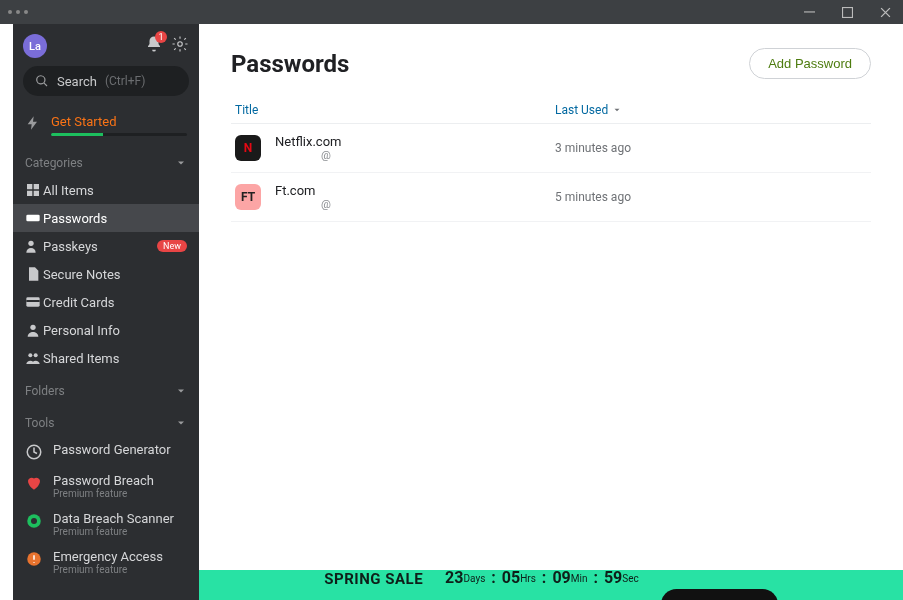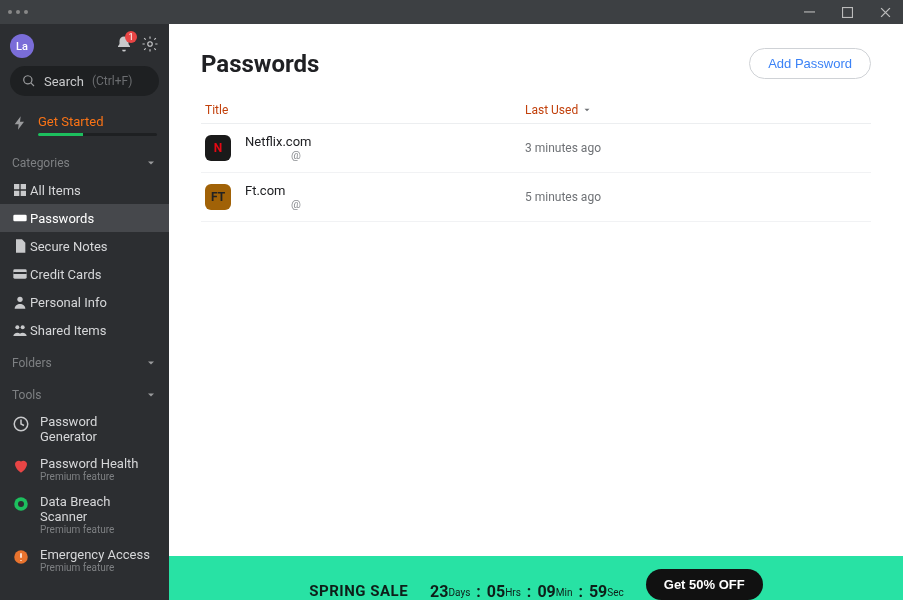"La" .sidebar { margin-left: none -> 13px; width: 169px -> 186px }
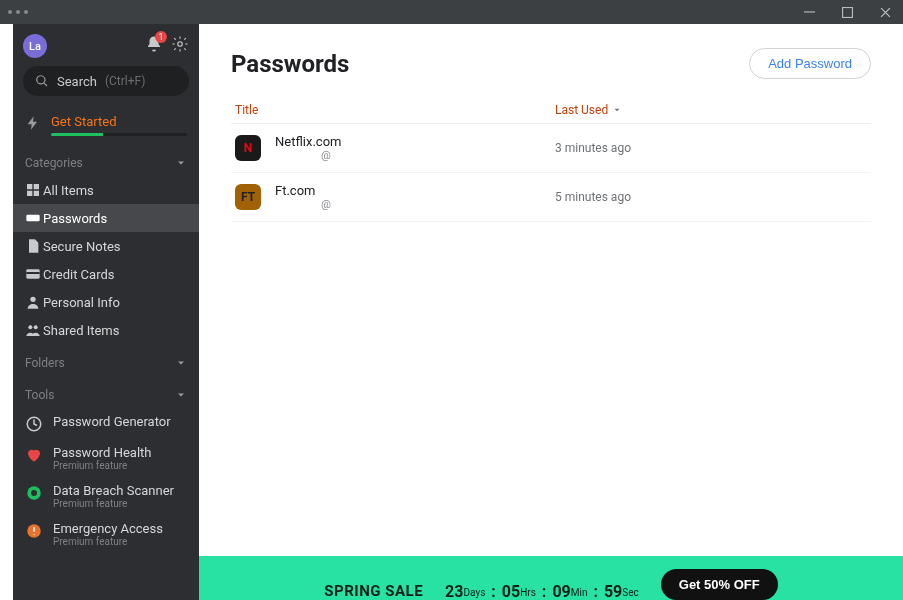"Add Password" .add-btn { color: #3b82f6 -> #4d7c0f }
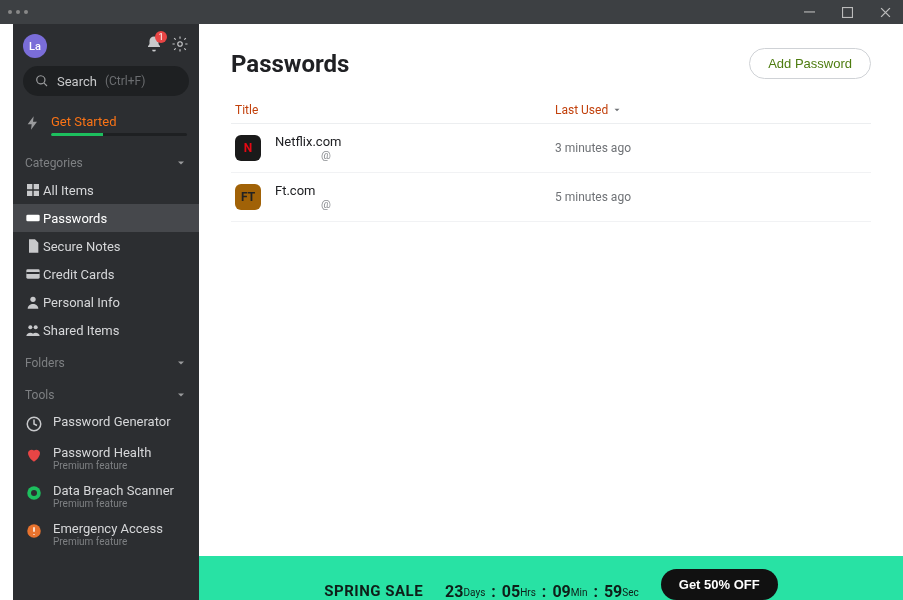"Title" .table-header { color: #c2410c -> #0369a1 }
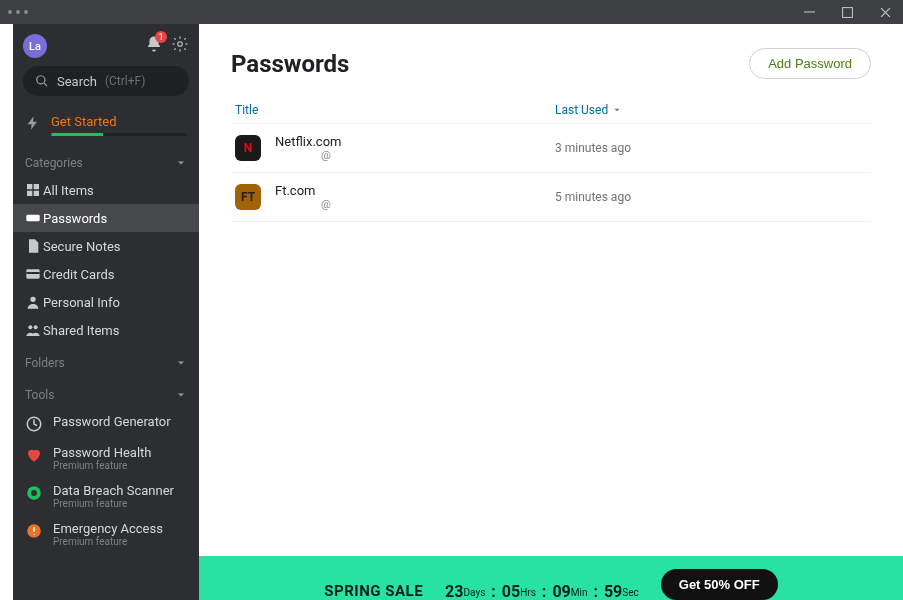"FT" div.row-icon { background: #a16207 -> #fca5a5 }
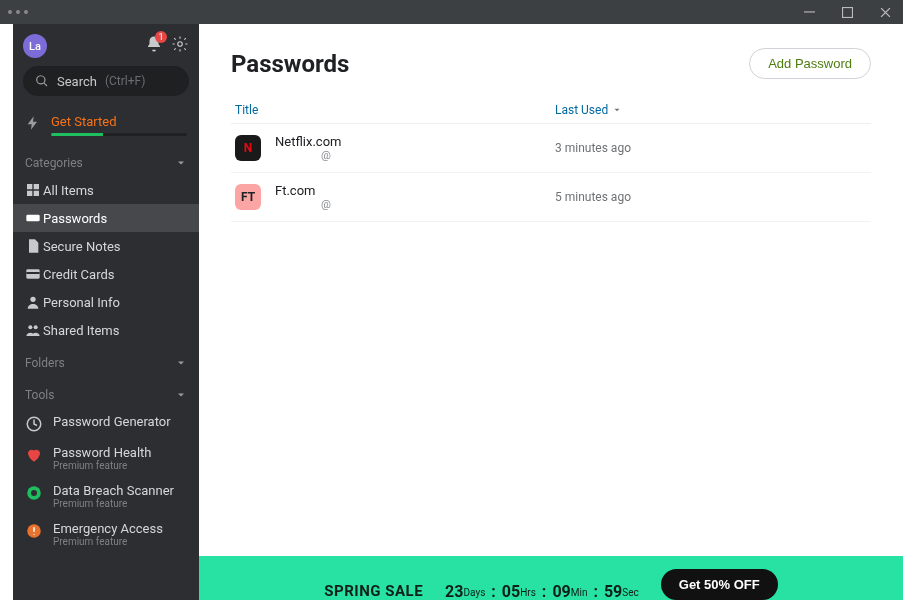"Passkeys" div.nav-item { html: none -> <div> <svg> <circle></circle> <path></path> </svg> <span>Passkeys</span> <span>New</span> </div> }
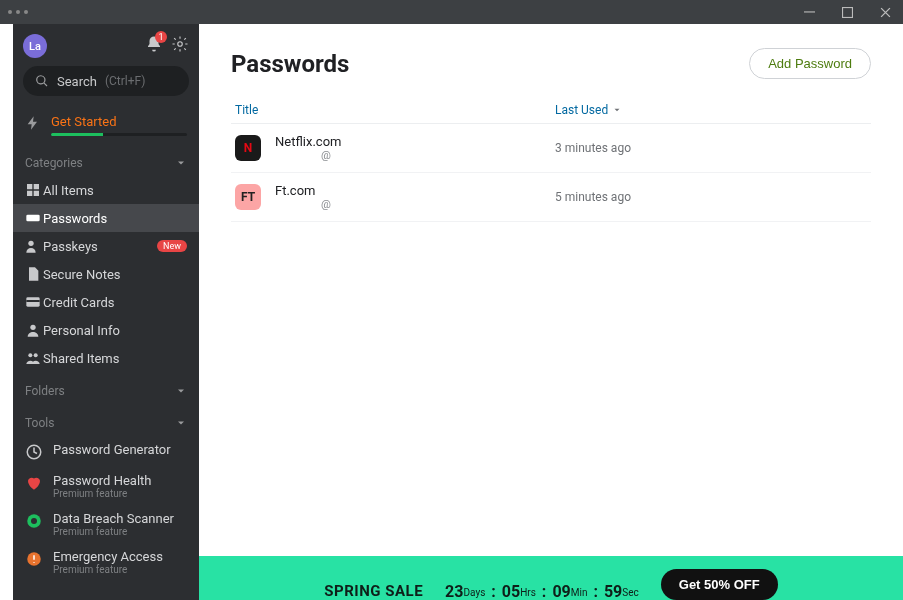"Password Health" span.tool-title { text: Health -> Breach }
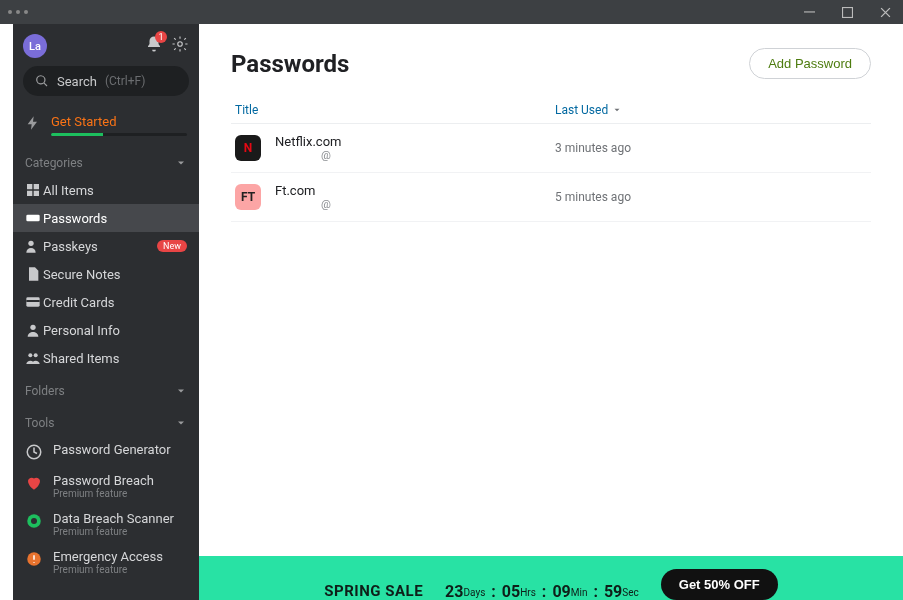"SPRING SALE" .promo { align-items: flex-end -> flex-start; height: 44px -> 30px }
